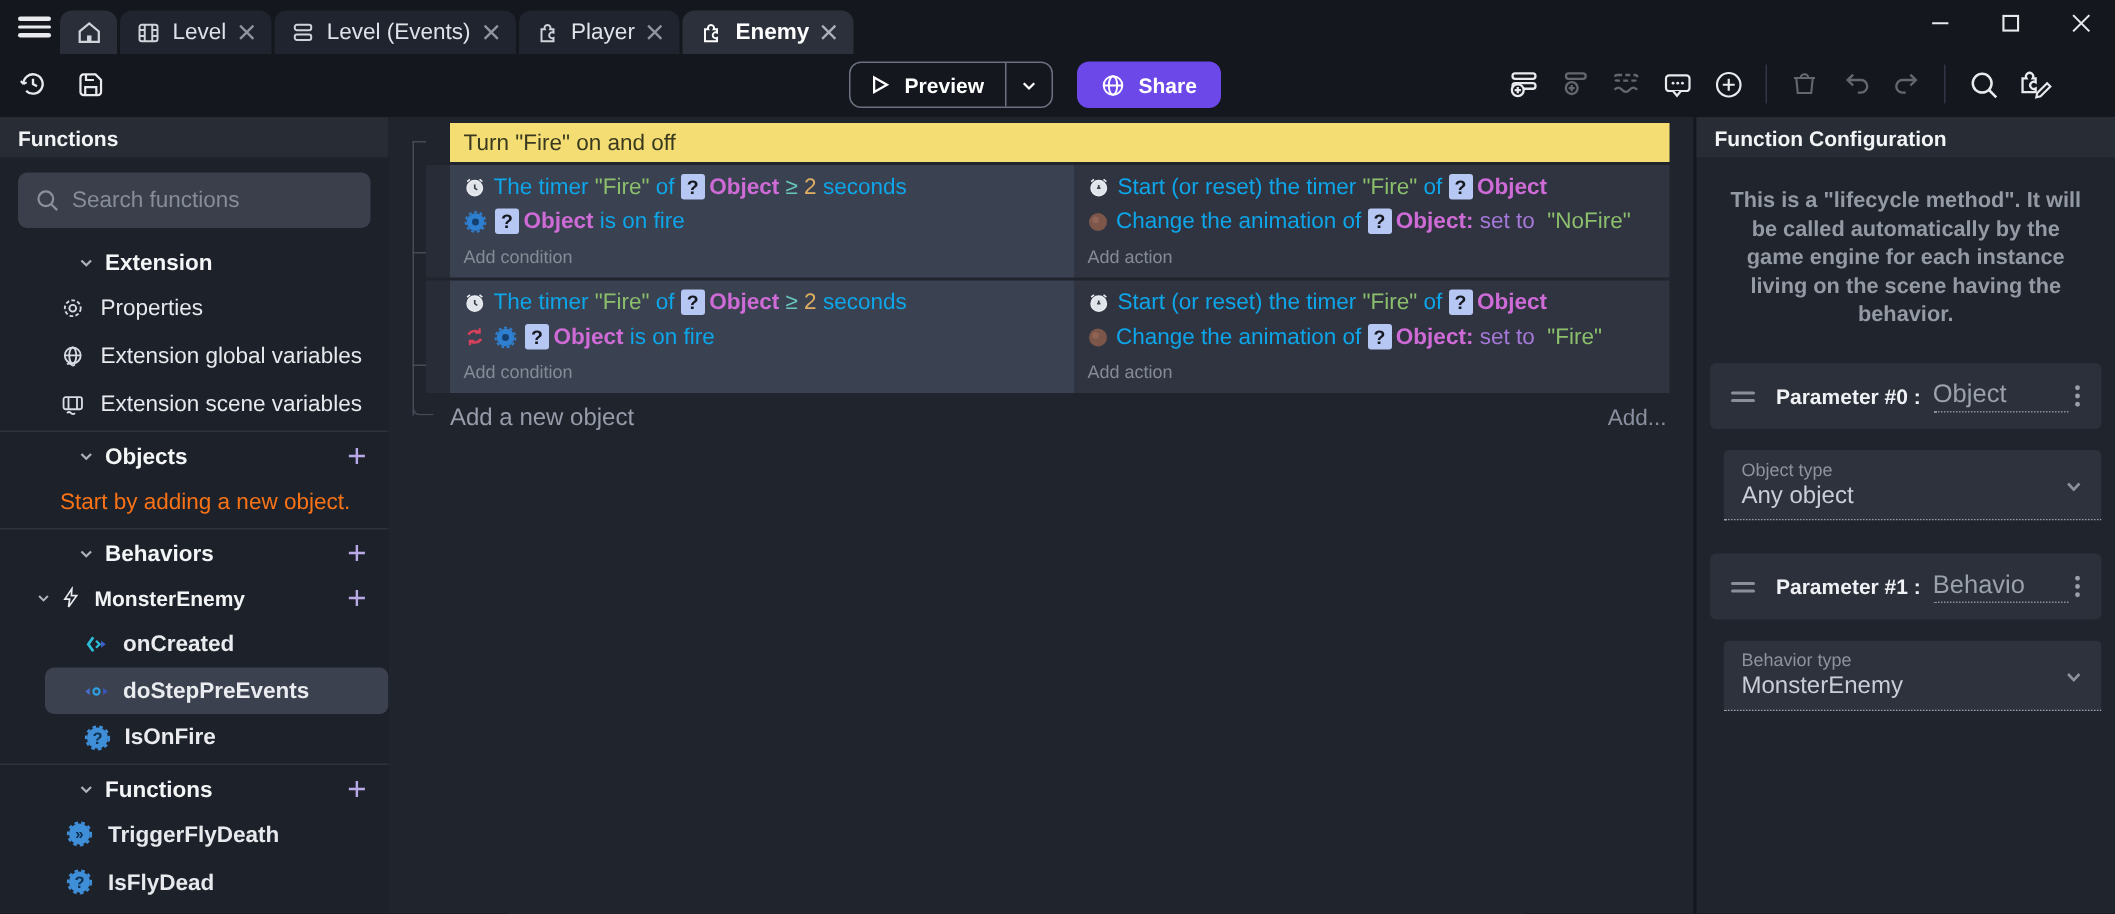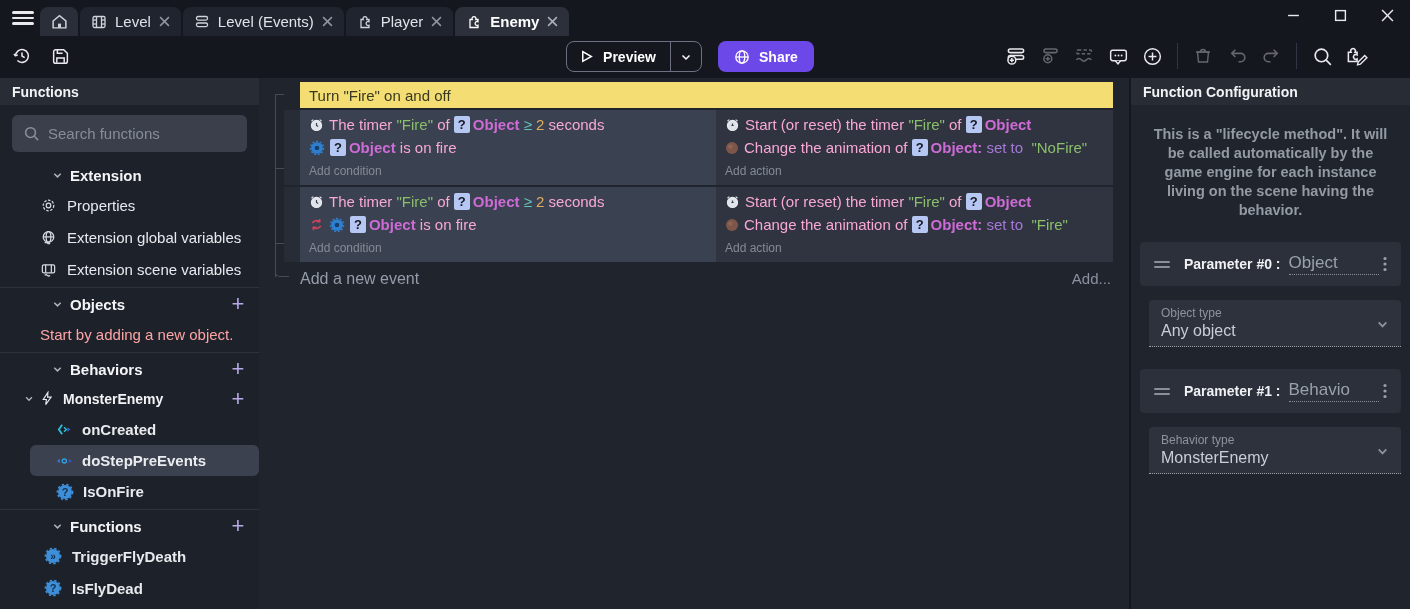"The timer" .t-white { color: #f9a8d4 -> #0ea5e9 }
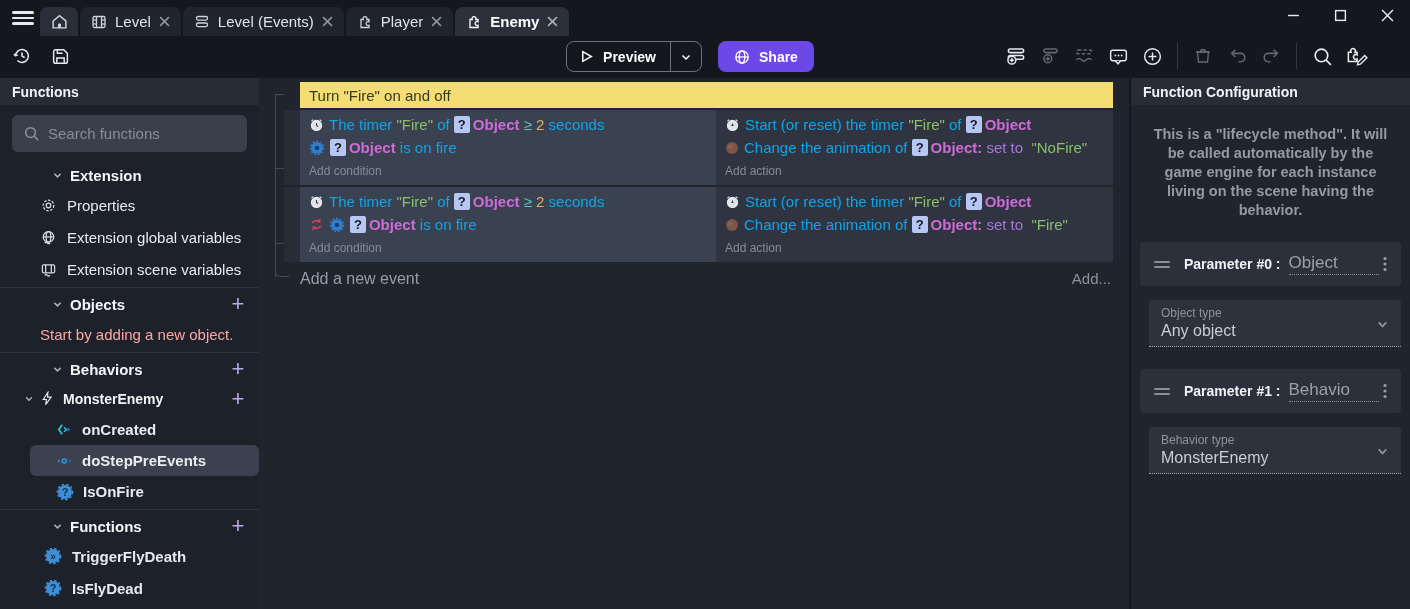"Add a new event" div.add-event { text: event -> object }
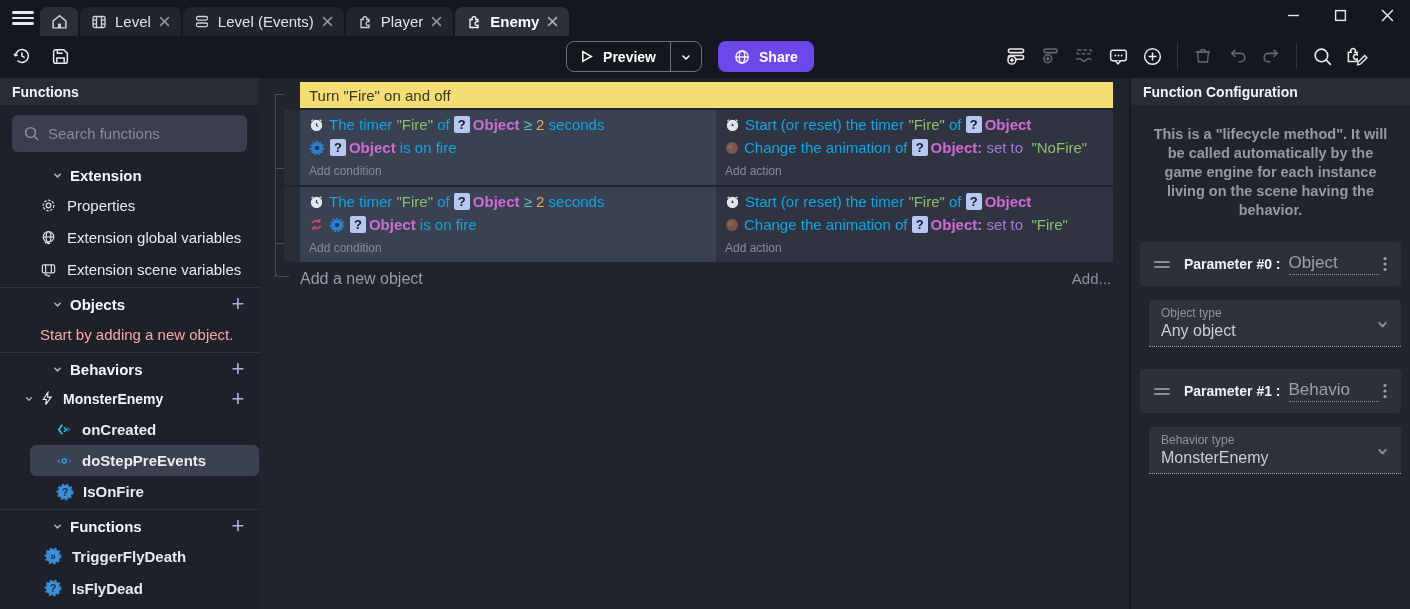"Start by adding a new" div.side-item { color: #fca5a5 -> #f97316 }
